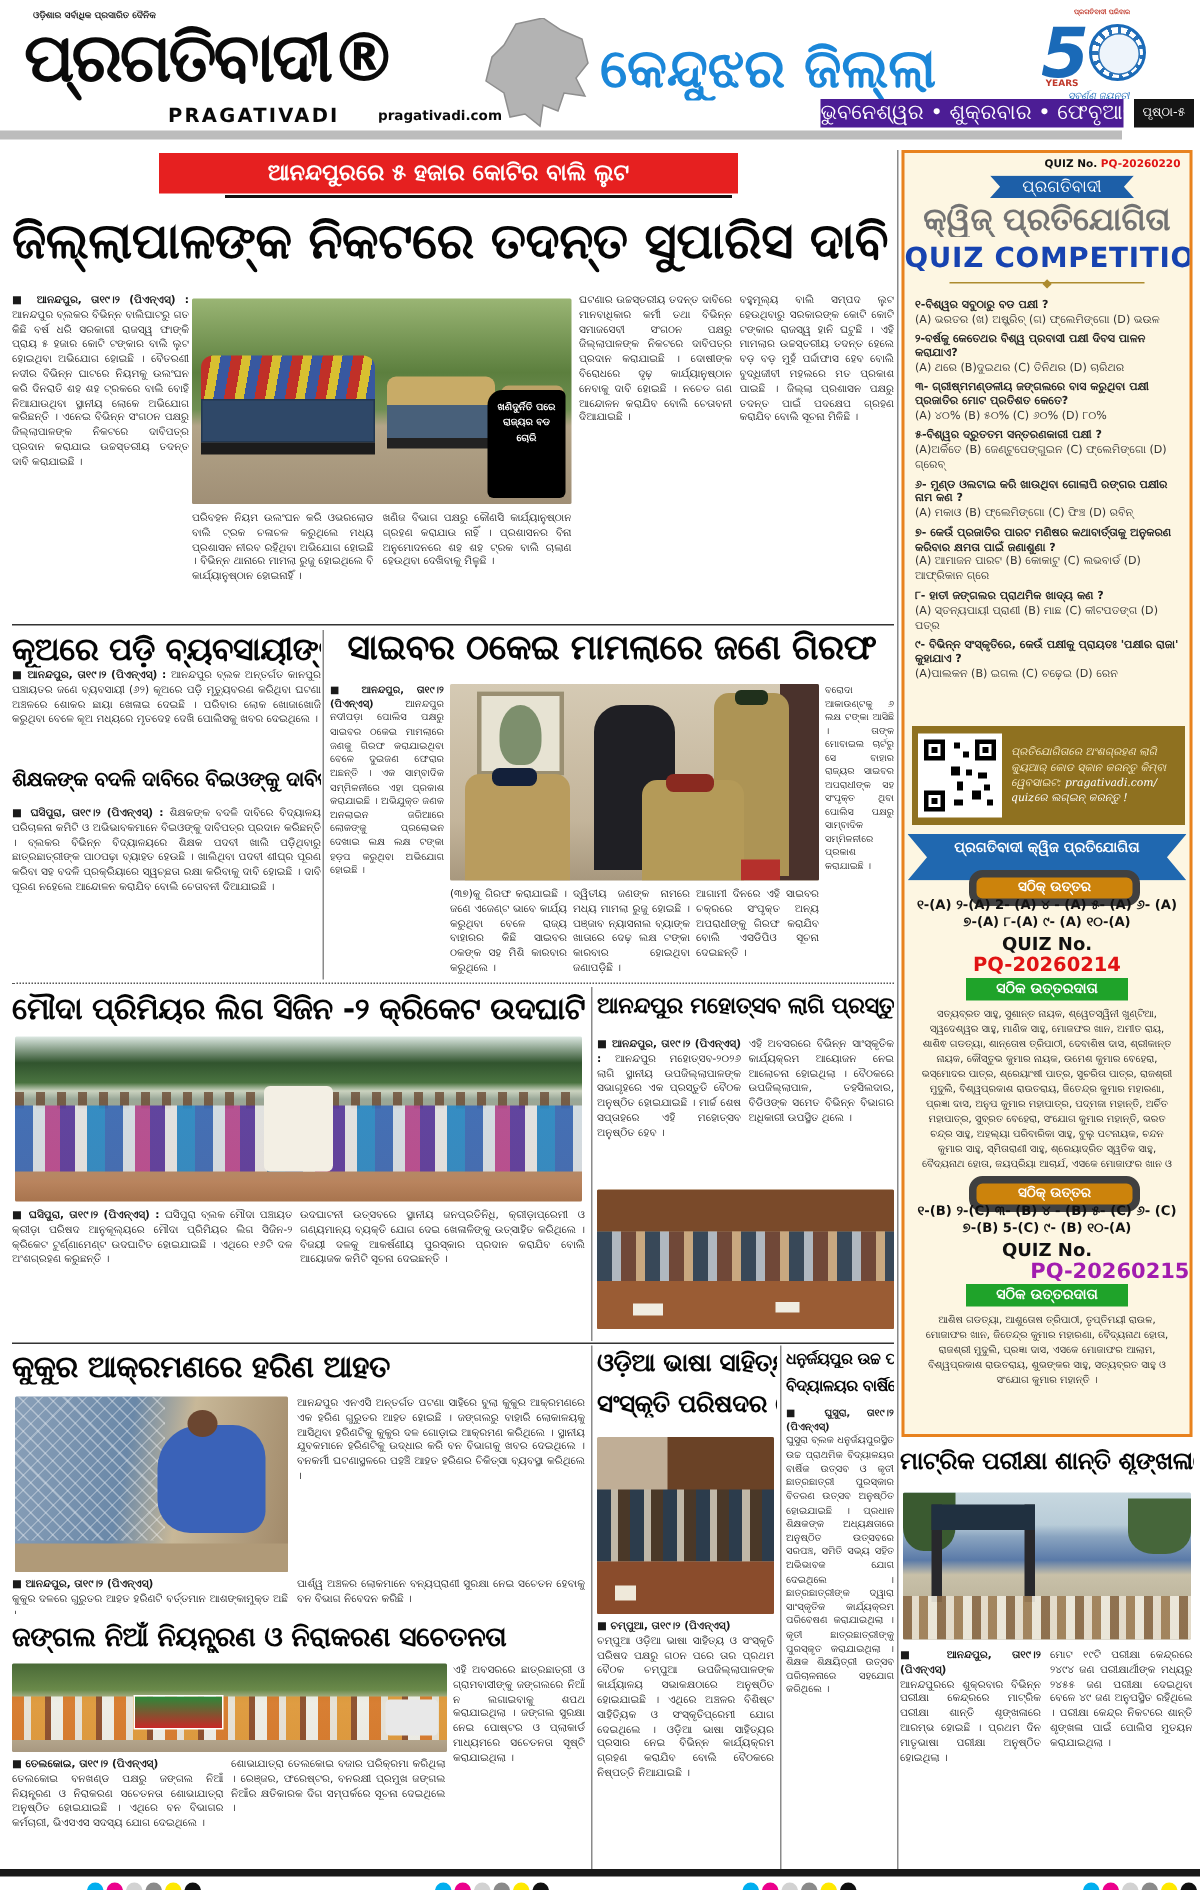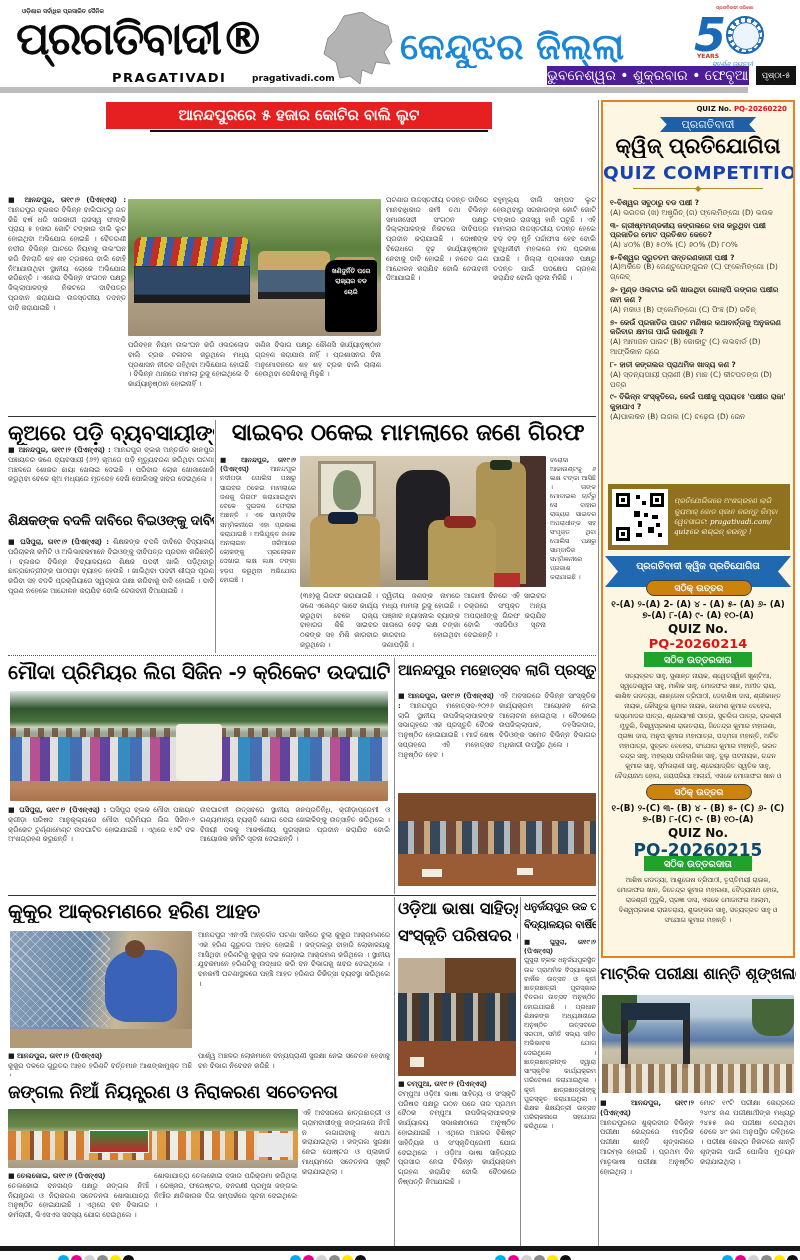"ଜିଲ୍ଲାପାଳଙ୍କ ନିକଟରେ ତଦନ୍ତ ସୁପାରିସ ଦାବି" div.abs { html: none -> <div>ଜିଲ୍ଲାପାଳଙ୍କ ନିକଟରେ ତଦନ୍ତ ସୁପାରିସ ଦାବି</div> }
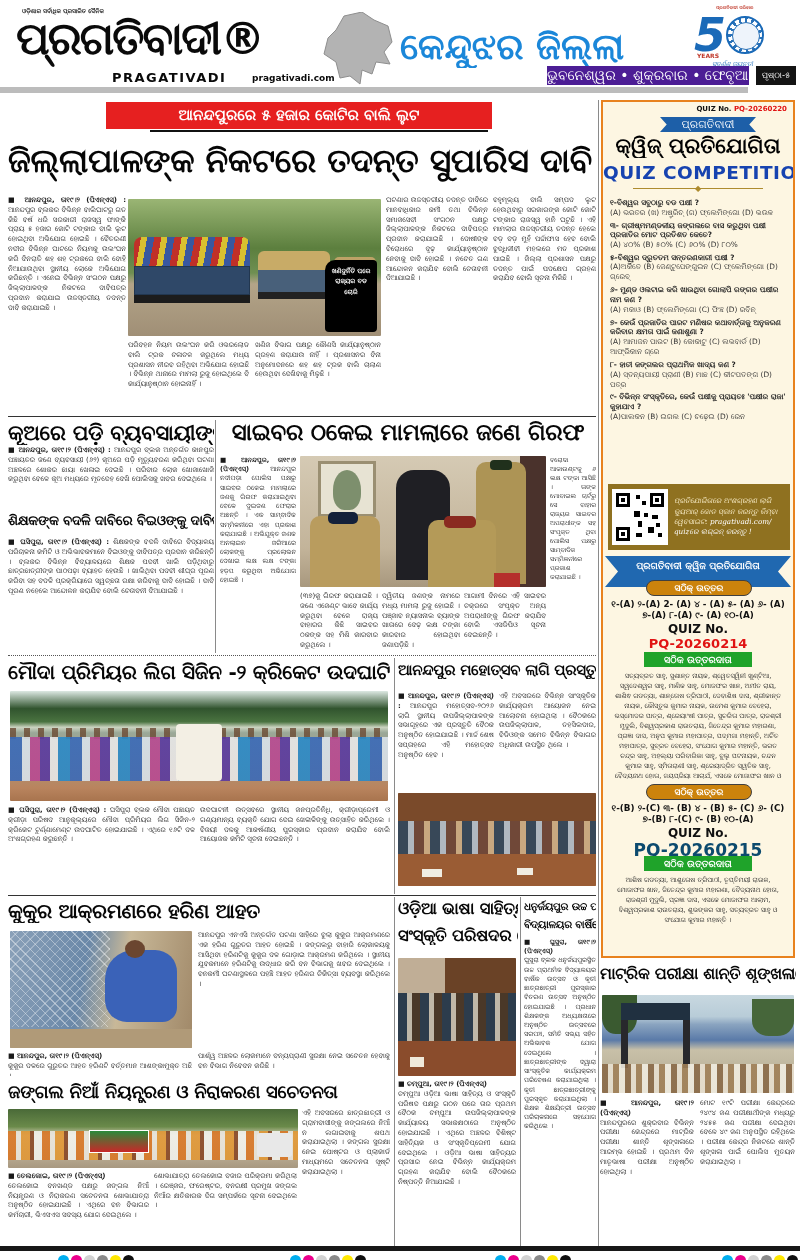"କ୍ୱିଜ୍ ପ୍ରତିଯୋଗିତା" div.abs { color: #000000 -> #737373 }
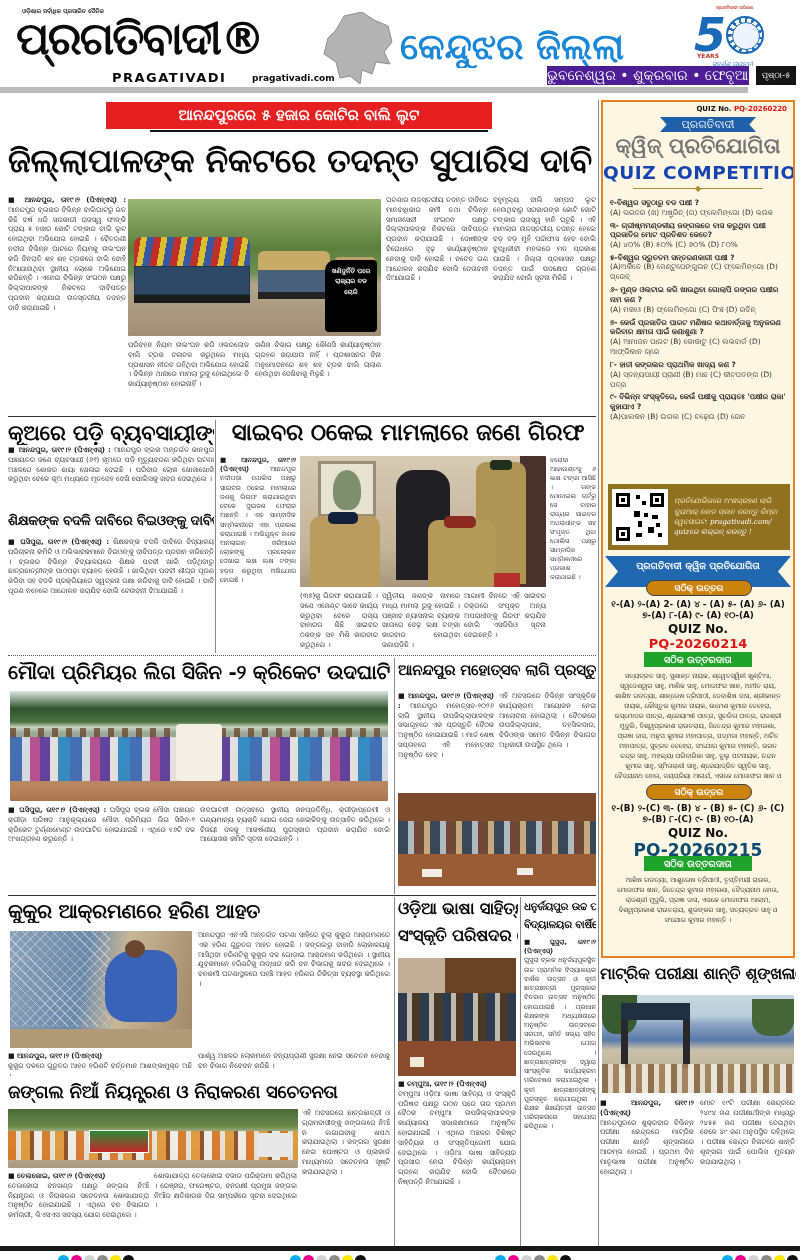"୨-ବର୍ଷକୁ କେତେଥର ବିଶ୍ୱ ପ୍ରବାସୀ ପକ୍ଷୀ" div.qq { html: none -> <div> <div>୨-ବର୍ଷକୁ କେତେଥର ବିଶ୍ୱ ପ୍ରବାସୀ ପକ୍ଷୀ ଦିବସ ପାଳନ କରାଯାଏ?</div> <div>(A) ଥରେ (B)ଦୁଇଥର (C) ତିନିଥର (D) ଚାରିଥର</div> </div> }
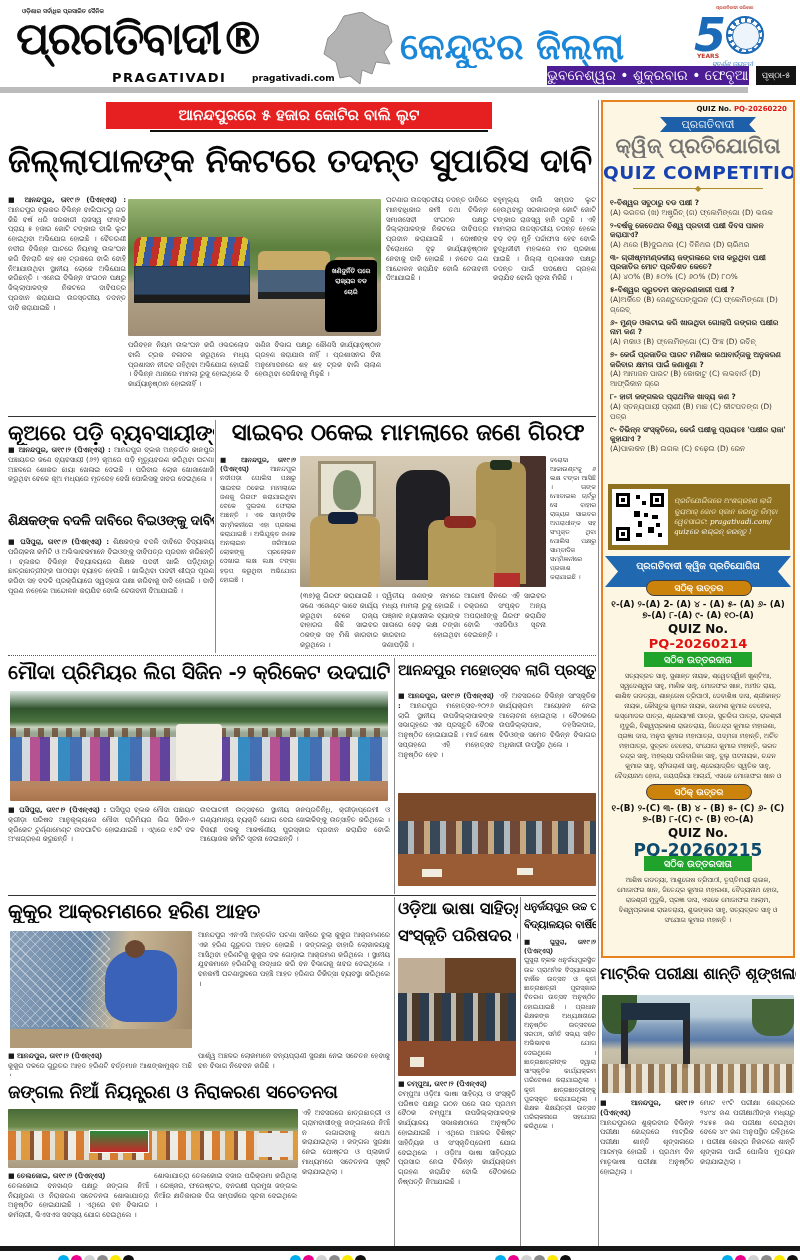"ସଠିକ୍ ଉତ୍ତର" .pill { border: 1px solid #404040 -> 5px solid #404040 }
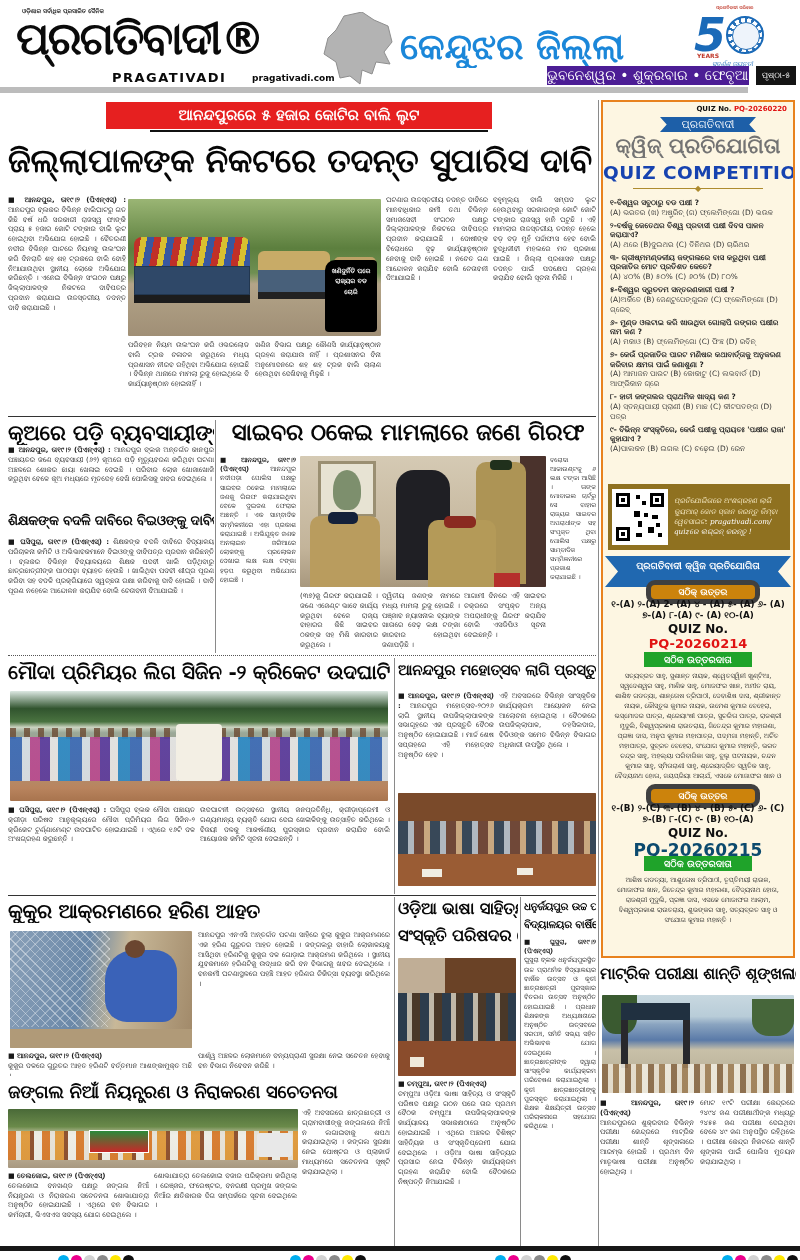"୭-(B) ୮-(C) ୯- (B) ୧୦-(A)" div.ansline { text: ୮- -> 5- }
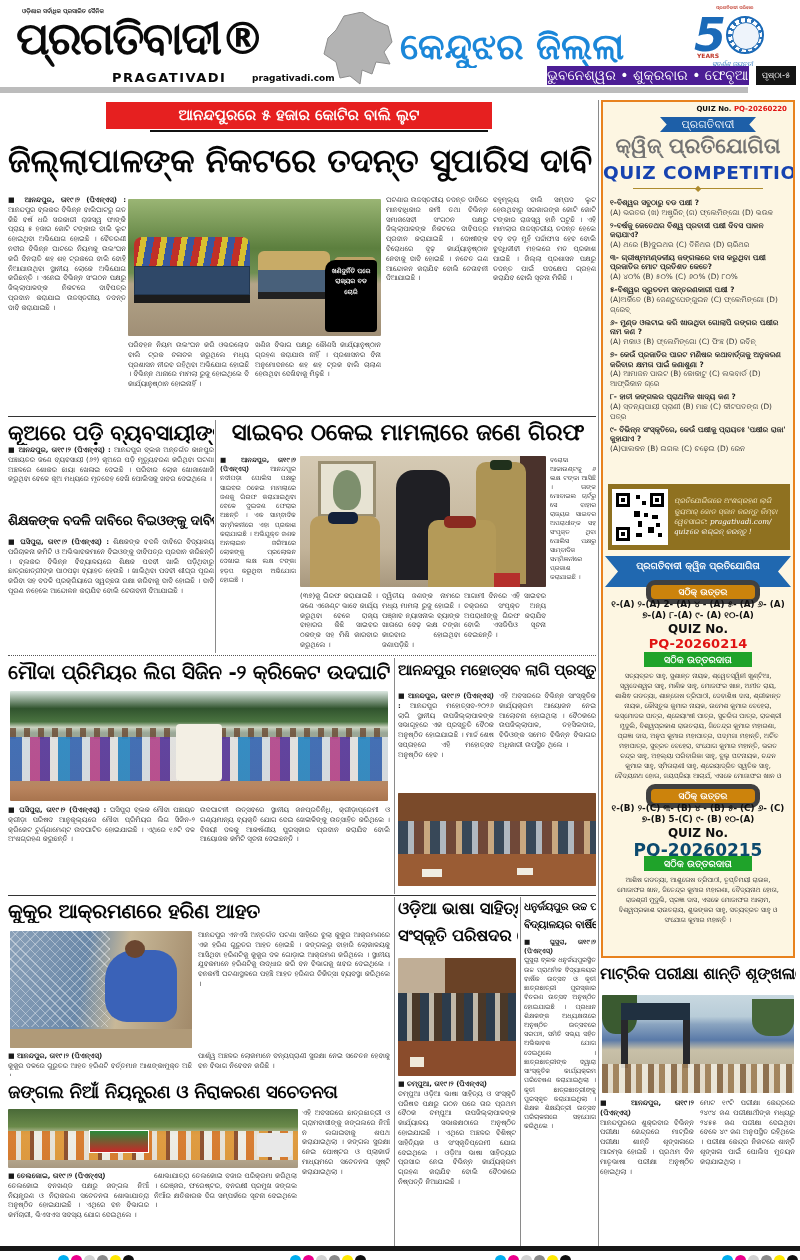"PQ-20260215" div.abs { color: #0c4a6e -> #a21caf; font-size: 17px -> 14px; text-align: center -> right }
